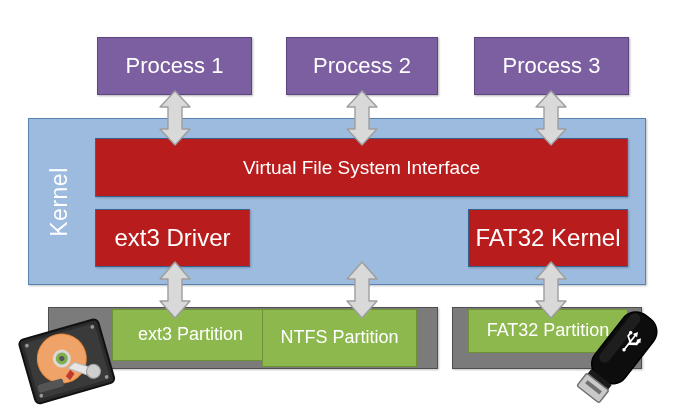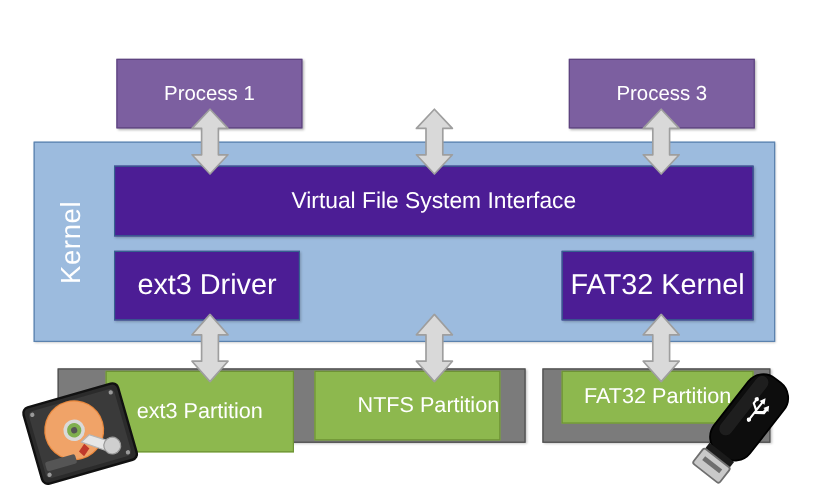"Process 1" .process { font-size: 17px -> 22px; margin-top: 12px -> none }
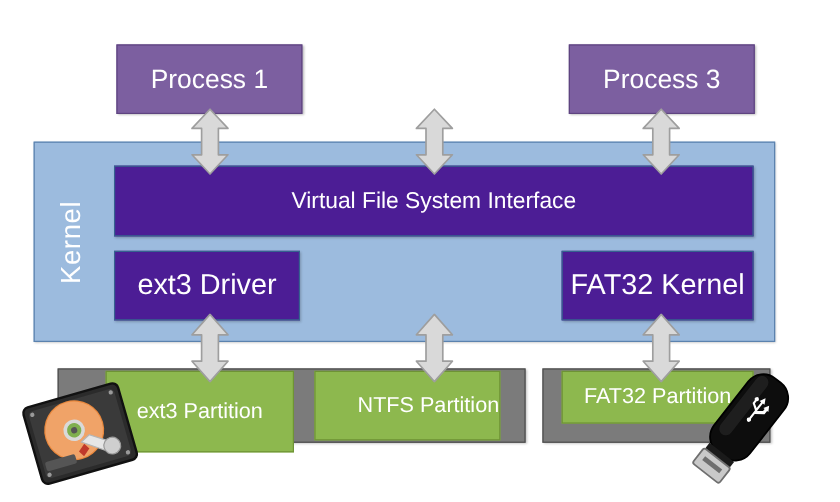"Process 2" div.box { html: none -> <div> <span>Process 2</span> </div> }
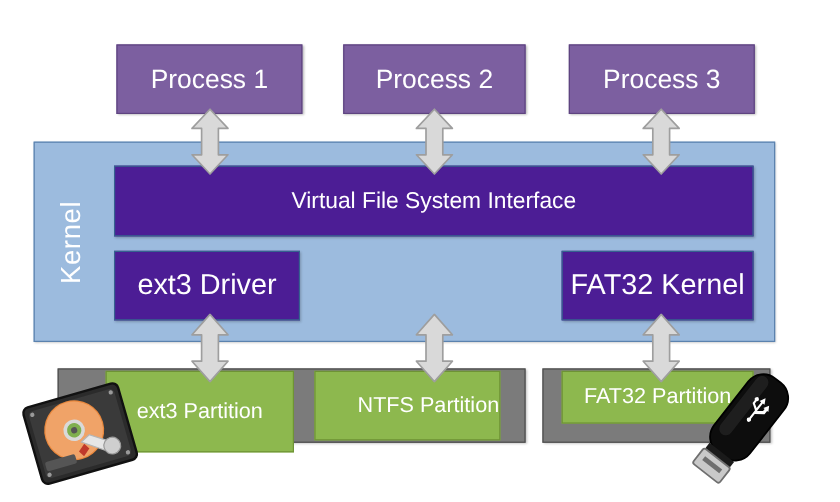"Virtual File System Interface" .vfsbox, .driver { background: #4c1d95 -> #b91c1c }
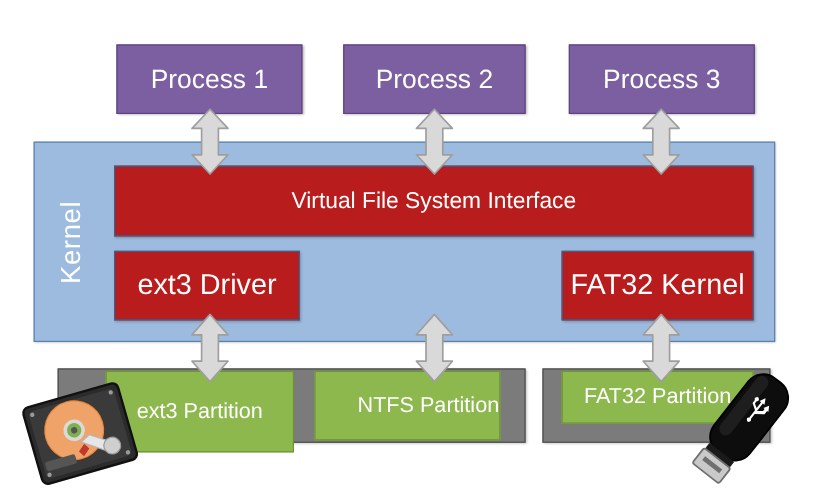"ext3 Partition" div.partition { height: 68px -> 52px; left: 88px -> 112px }
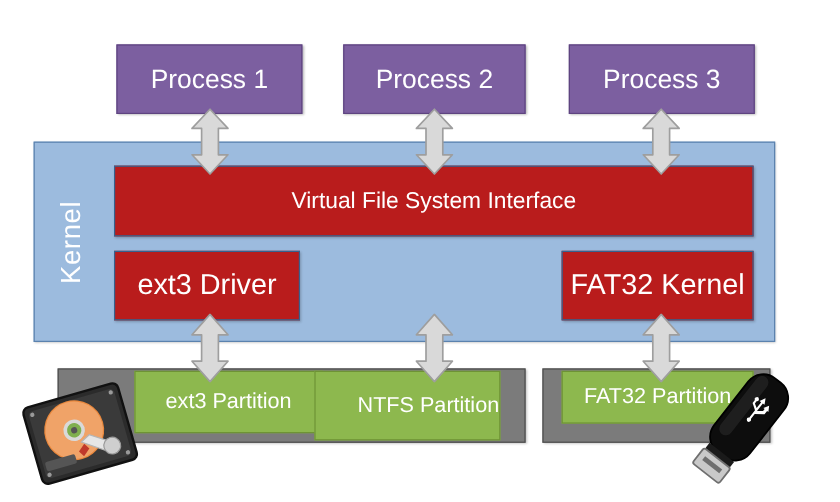"NTFS Partition" div.partition { justify-content: flex-end -> none }
